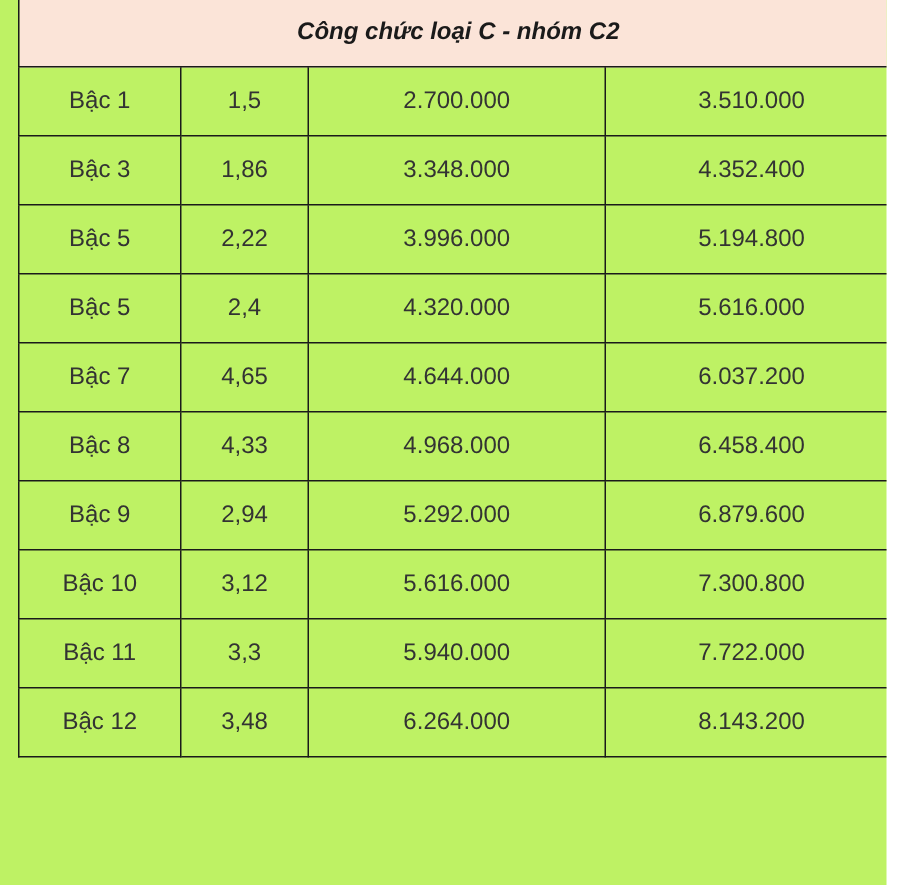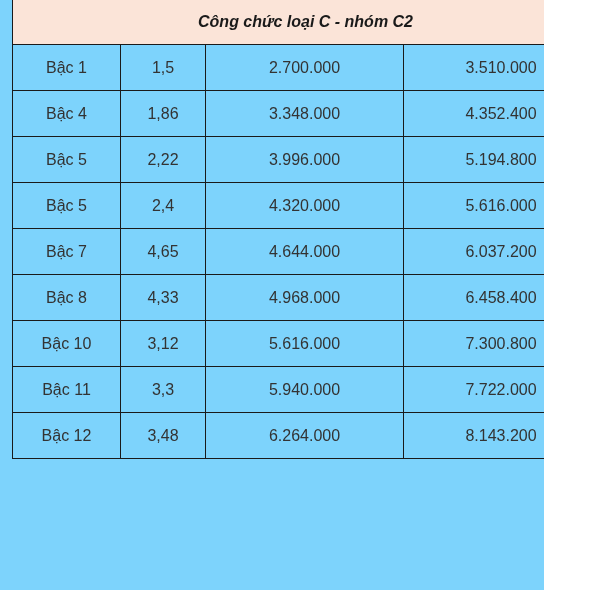"Công chức loại C -" .page { background: #7dd3fc -> #bef264; width: 544px -> 591px }
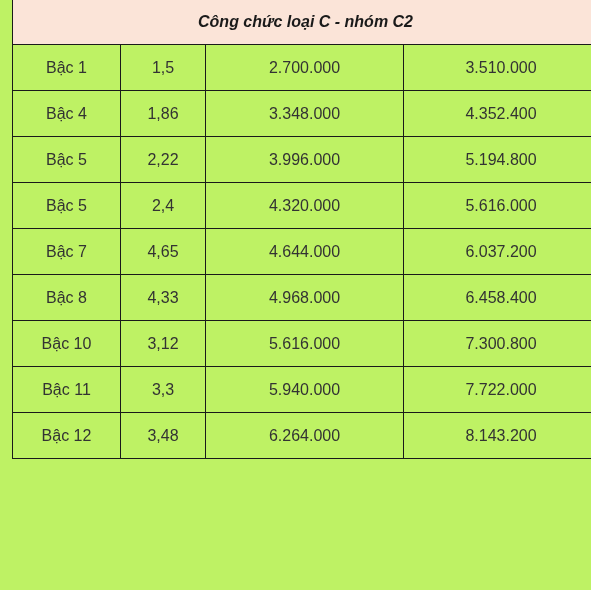"Bậc 4" td { text: 4 -> 3 }
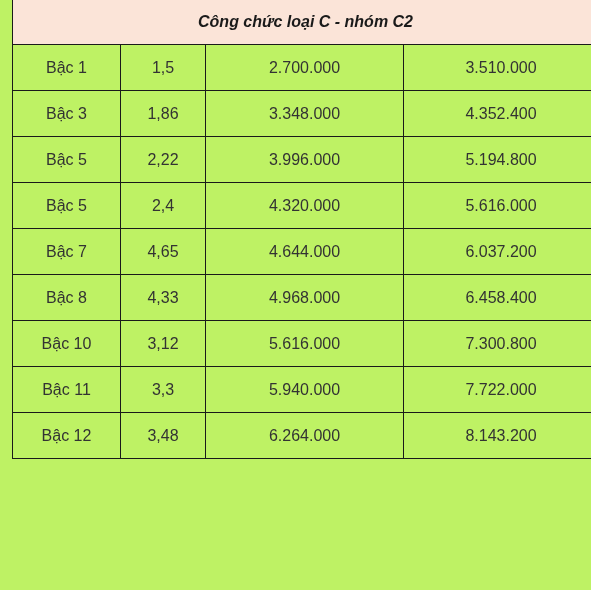"Bậc 9" tr { html: none -> <tr> <td>Bậc 9</td> <td>2,94</td> <td>5.292.000</td> <td>6.879.600</td> </tr> }
